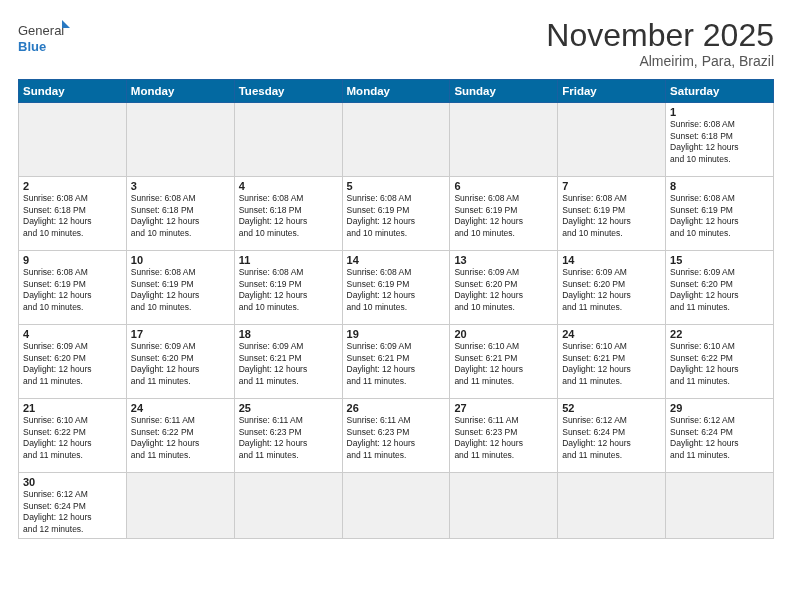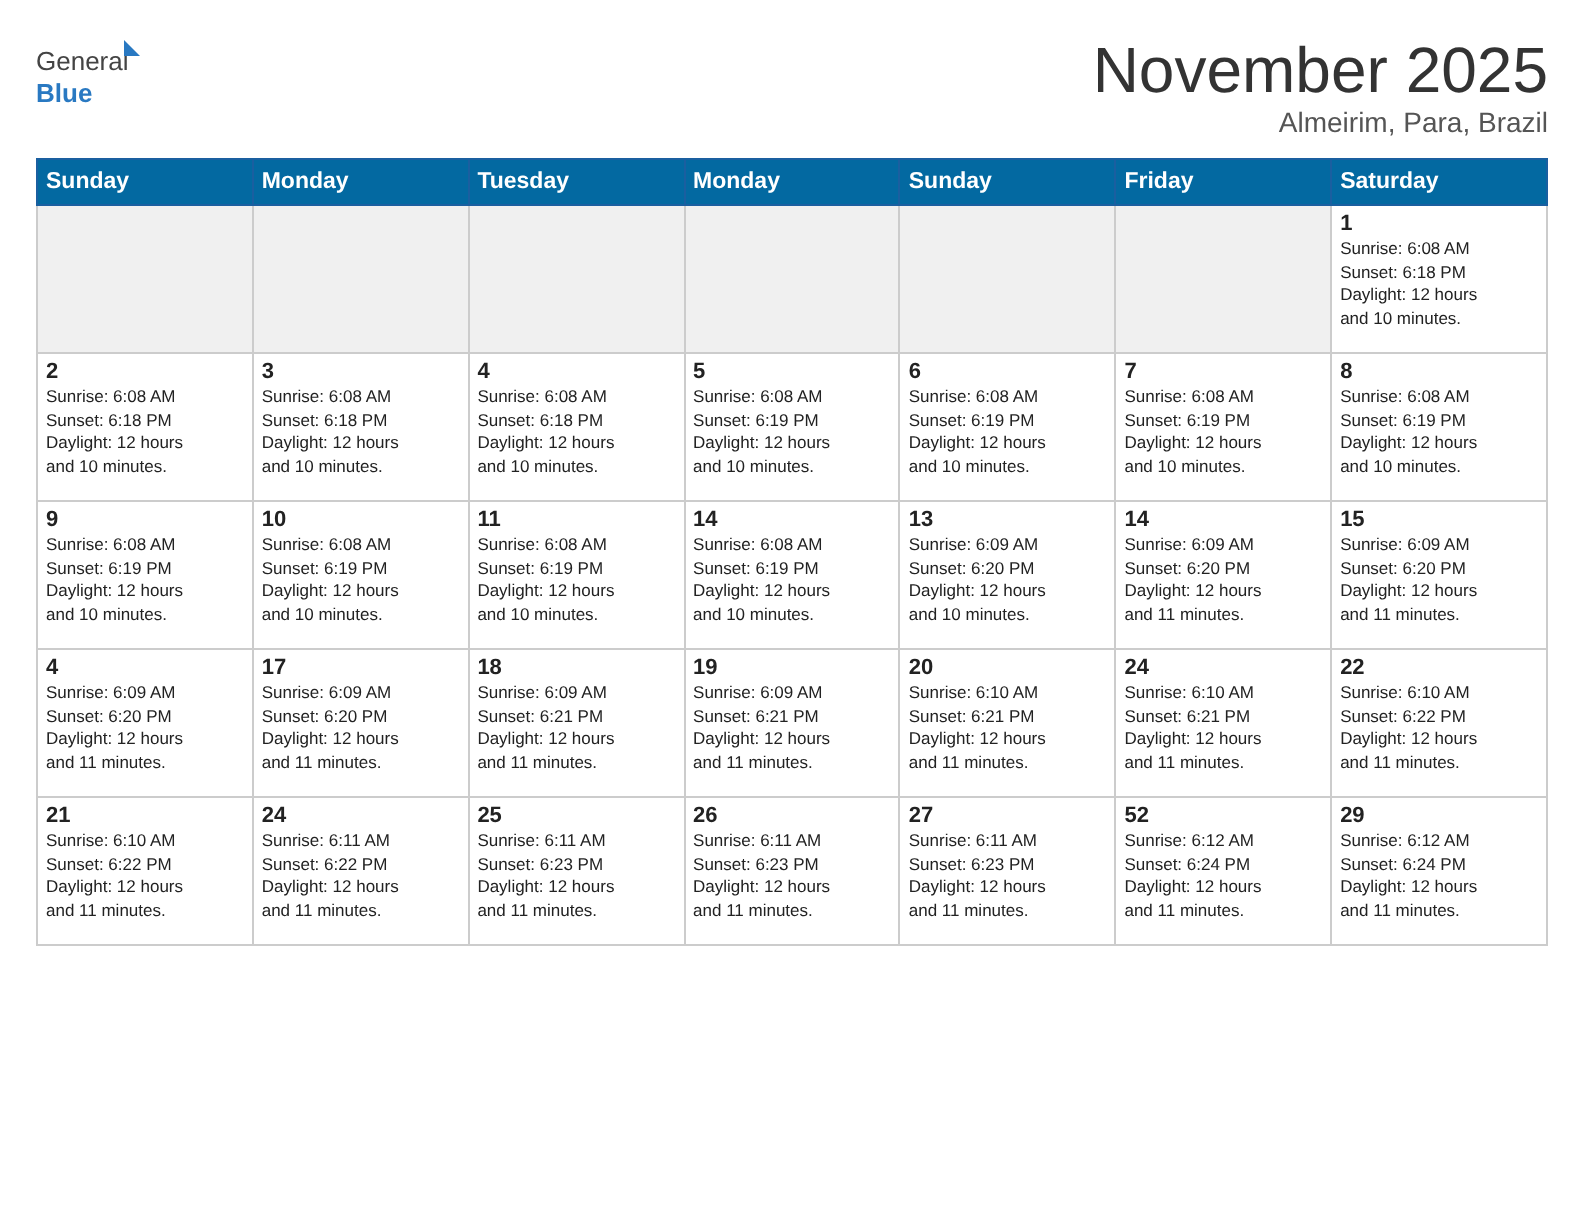"30" tr { html: none -> <tr> <td> <span>30</span> <div>Sunrise: 6:12 AM Sunset: 6:24 PM Daylight: 12 hours and 12 minutes.</div> </td> <td></td> <td></td> <td></td> <td></td> <td></td> <td></td> </tr> }
